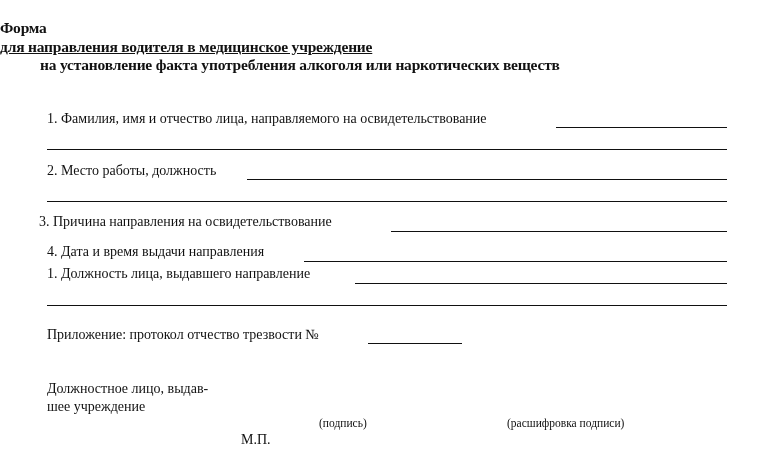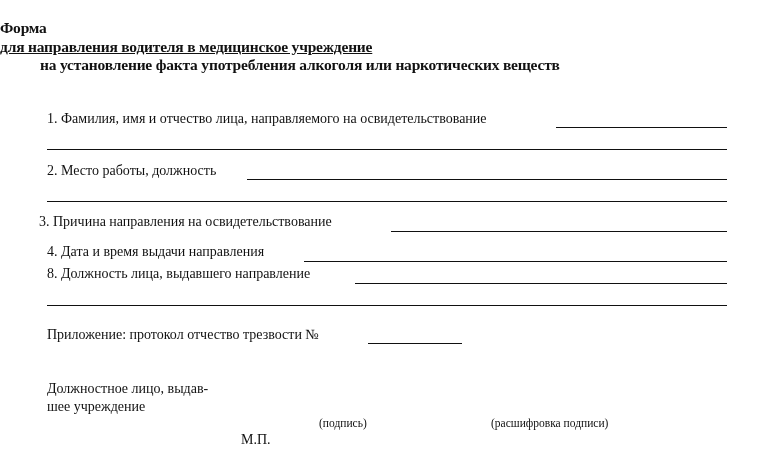"8. Должность лица, выдавшего направление" div.lbl { text: 8 -> 1 }
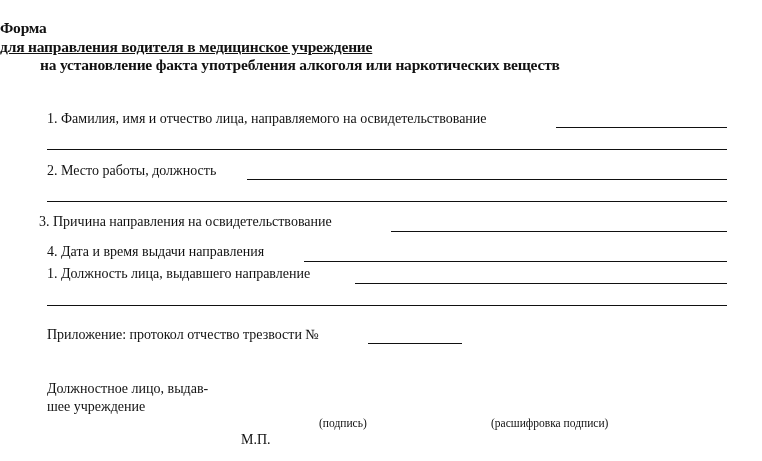"(расшифровка подписи)" div.small { left: 453px -> 469px }
